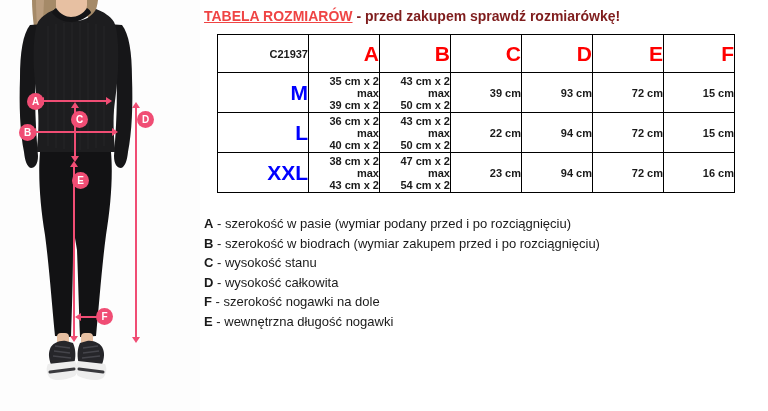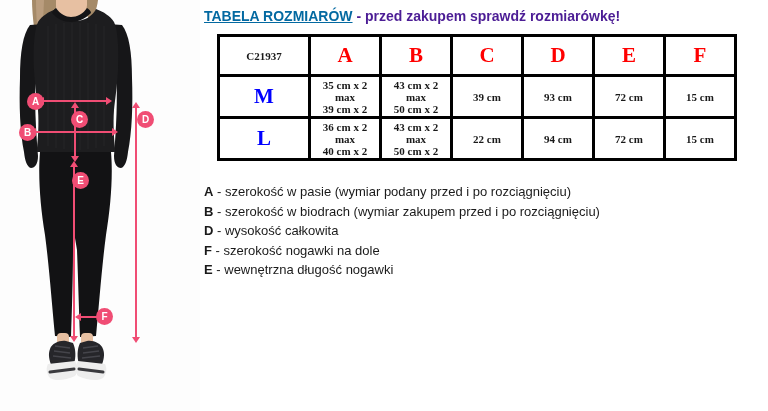"TABELA ROZMIARÓW" .t-red { color: #0369a1 -> #ef4444 }
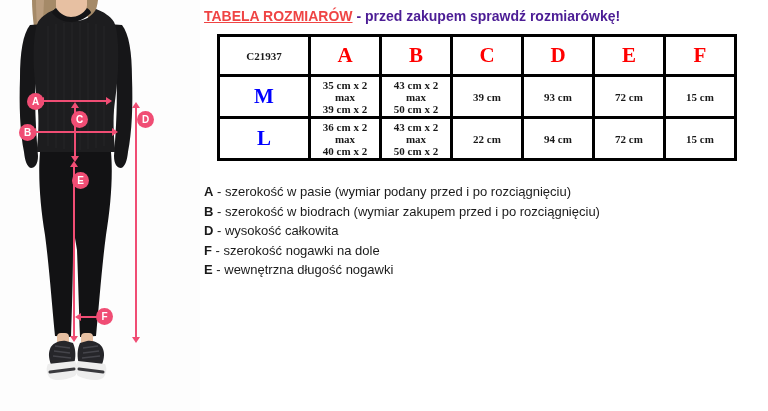"- przed zakupem sprawdź rozmiarówkę!" .t-rest { color: #4c1d95 -> #7f1d1d }
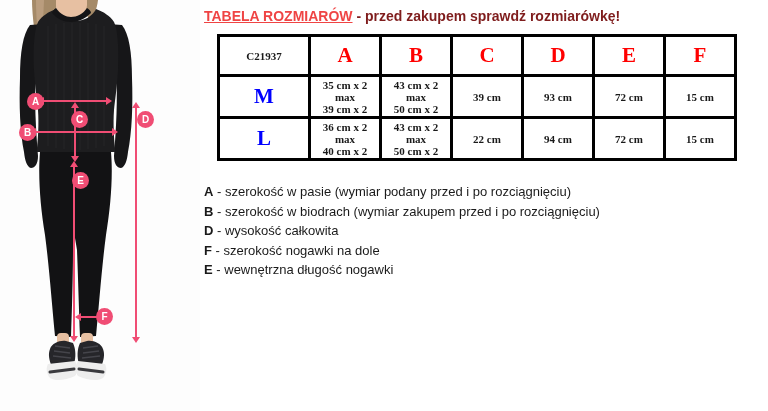"C21937" table.size-table td { border: 3px solid #000000 -> 1px solid #000000; font-family: Liberation Serif, serif -> none; text-align: center -> right }
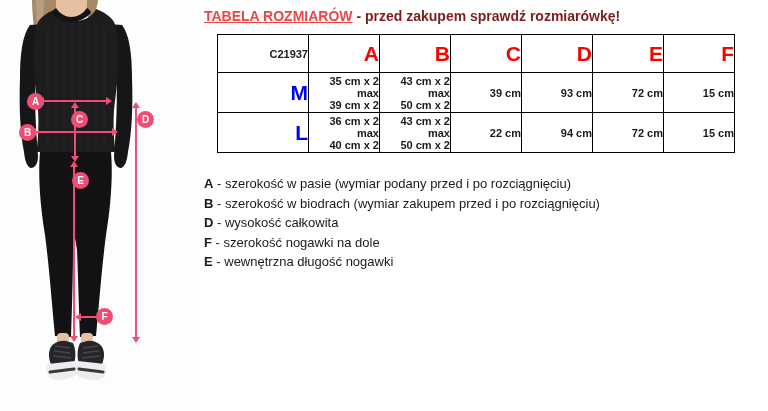"XXL" tr.datarow { html: none -> <tr> <td>XXL</td> <td>38 cm x 2 max 43 cm x 2</td> <td>47 cm x 2 max 54 cm x 2</td> <td>23 cm</td> <td>94 cm</td> <td>72 cm</td> <td>16 cm</td> </tr> }
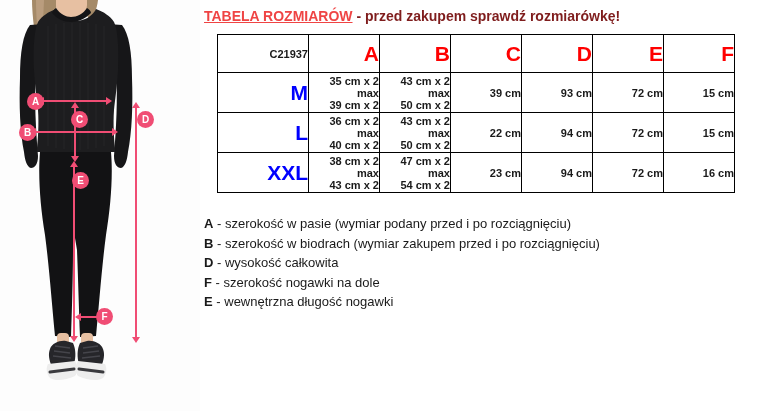"C - wysokość stanu" div.legend-line { html: none -> <div><span>C</span> <span>- wysokość stanu</span></div> }
